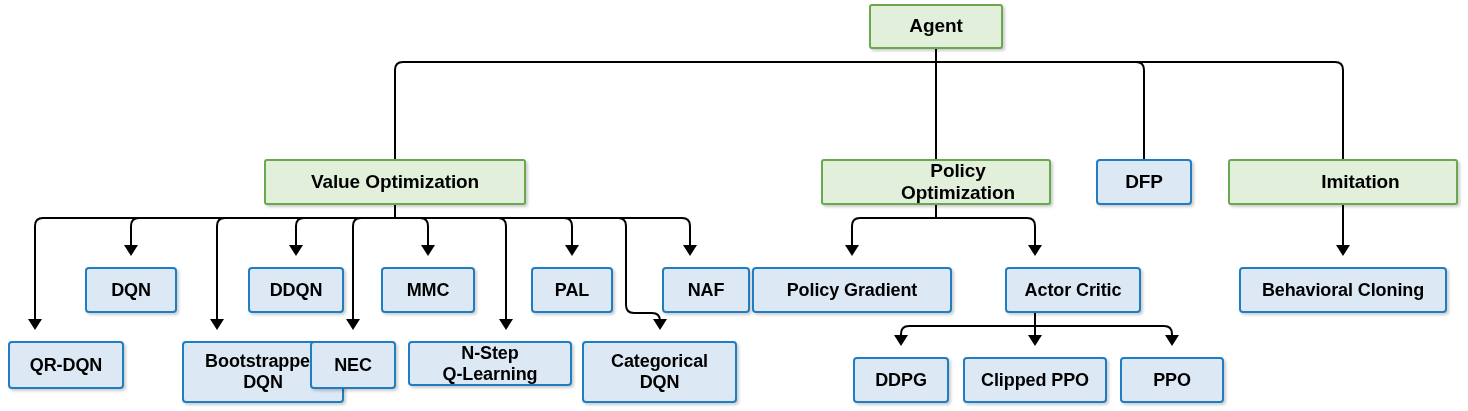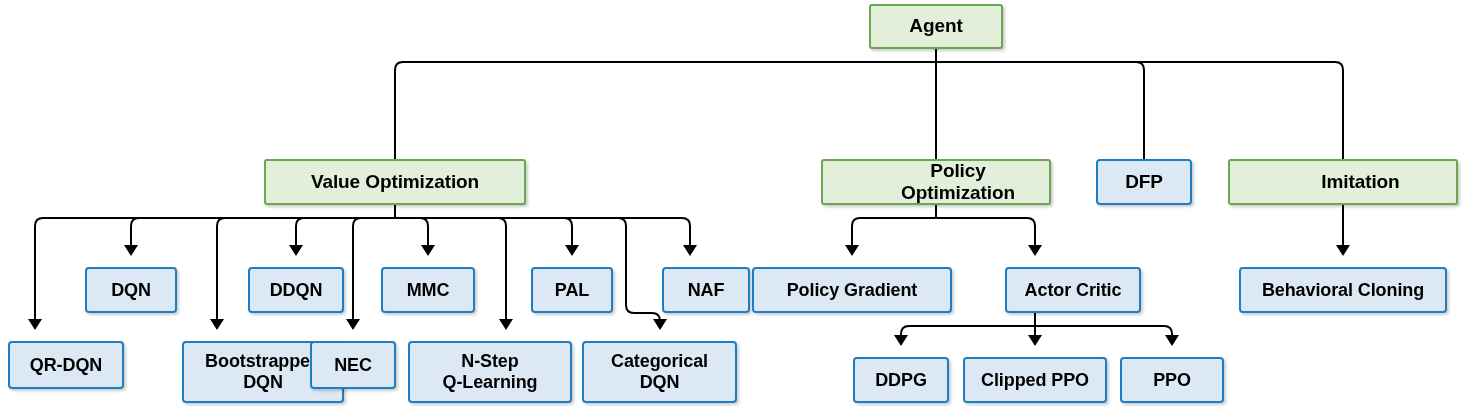"N-Step" div.node { height: 62px -> 45px }
